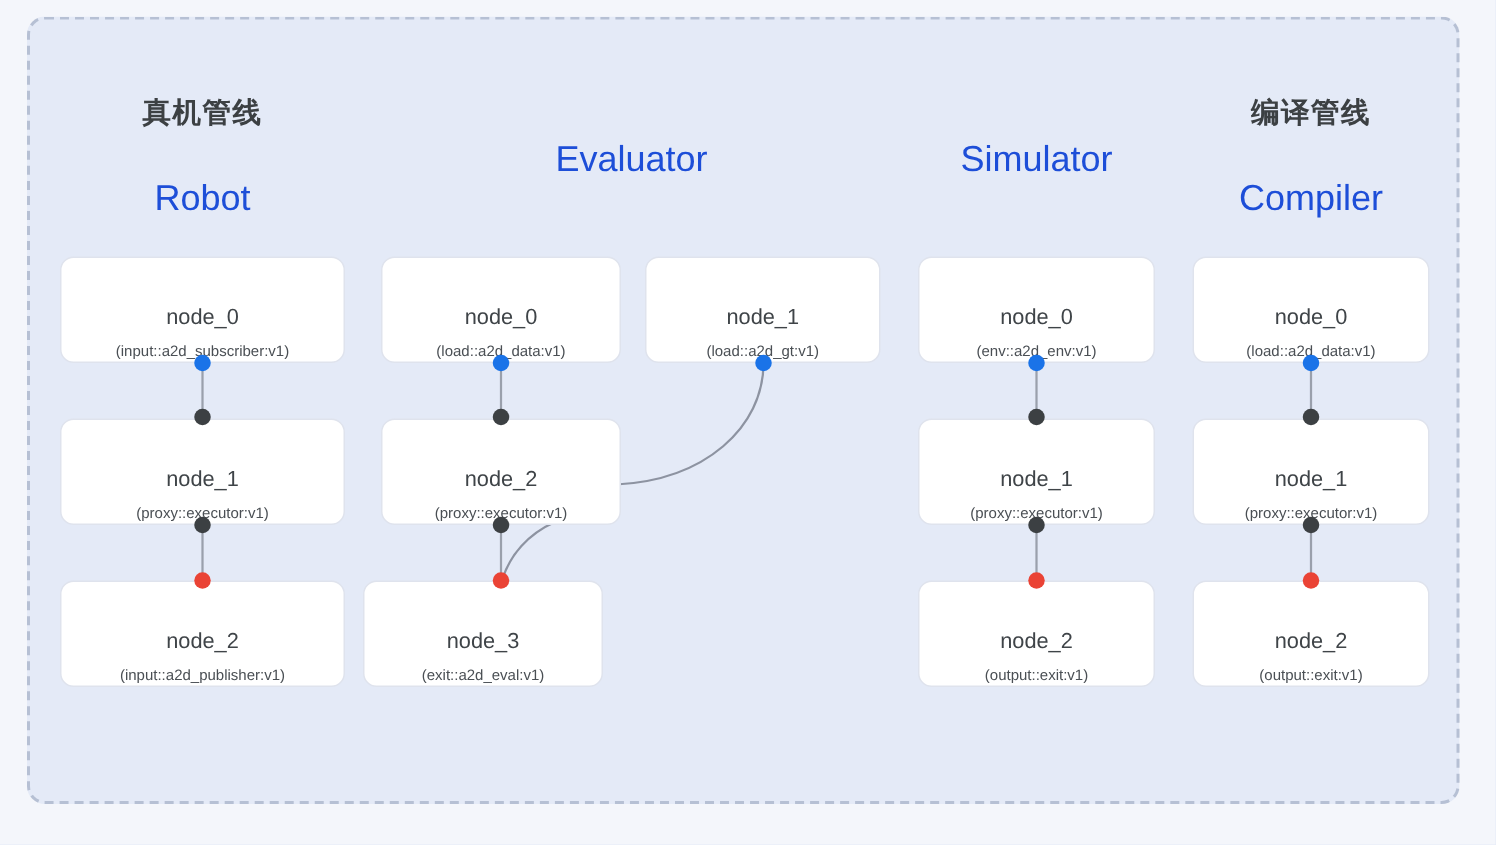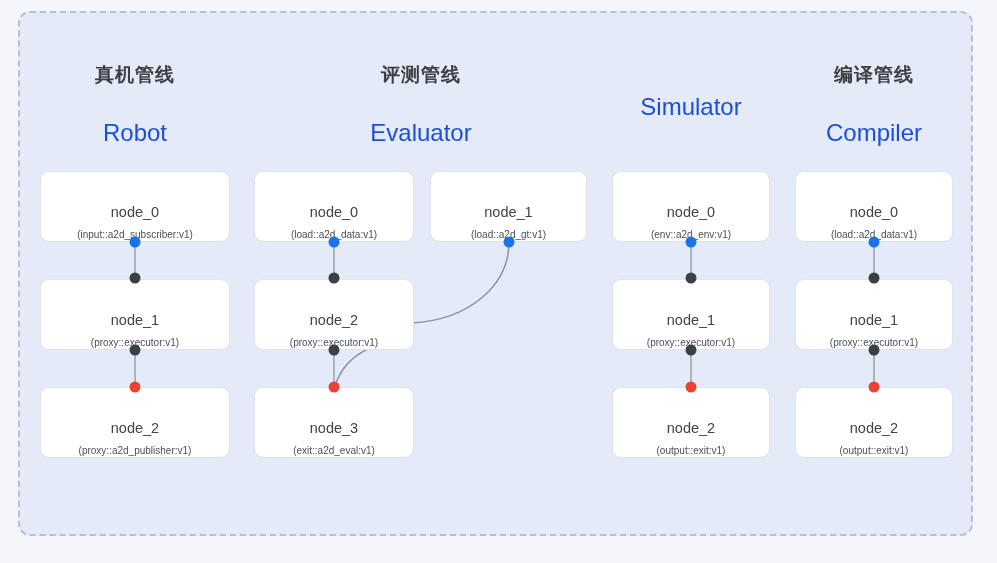"评测管线" div.col-title { html: <div>评测管线</div> -> none }
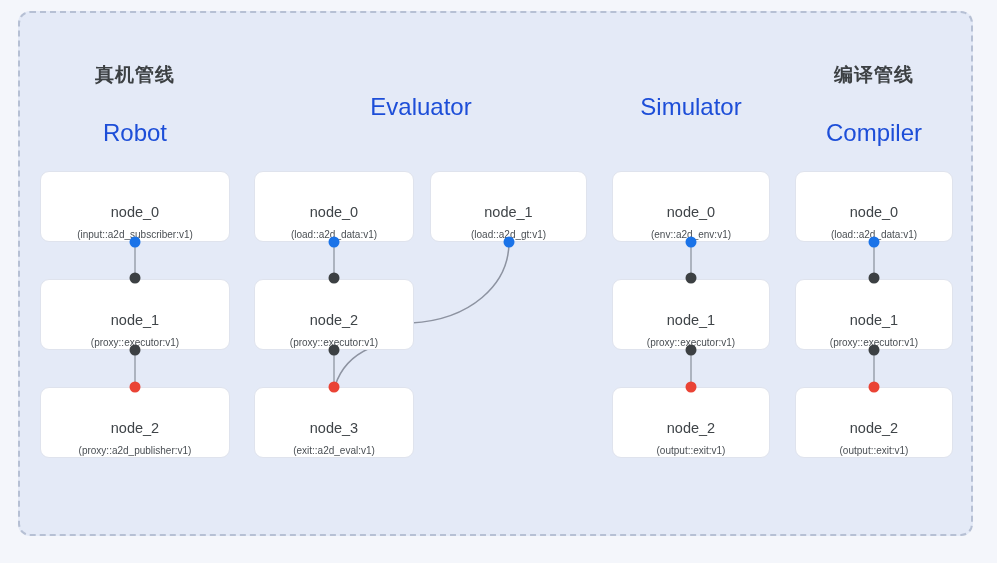"node_3" div.node-card { left: 254px -> 242px }
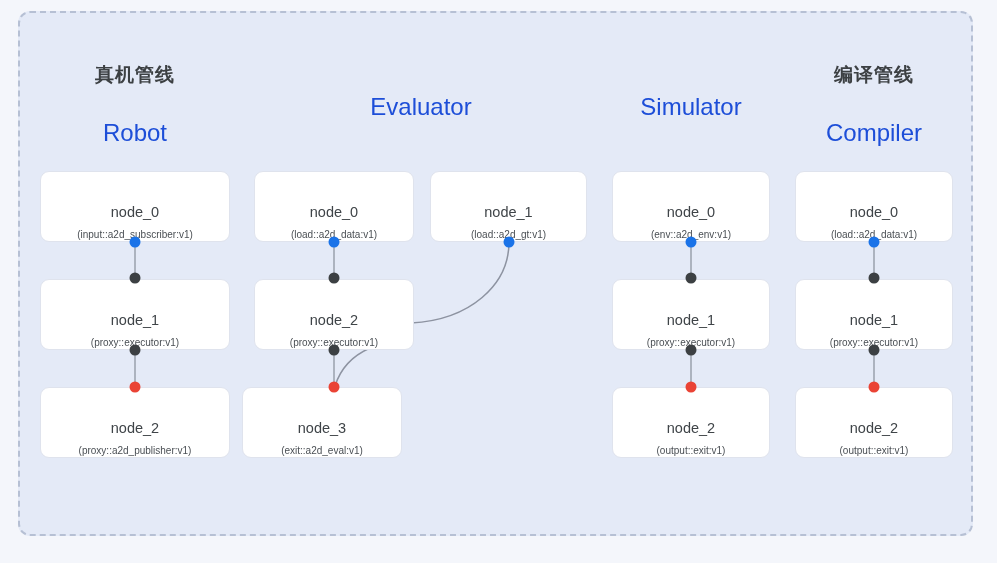"(proxy::a2d_publisher:v1)" div.node-type { text: proxy::a2d -> input::a2d }
